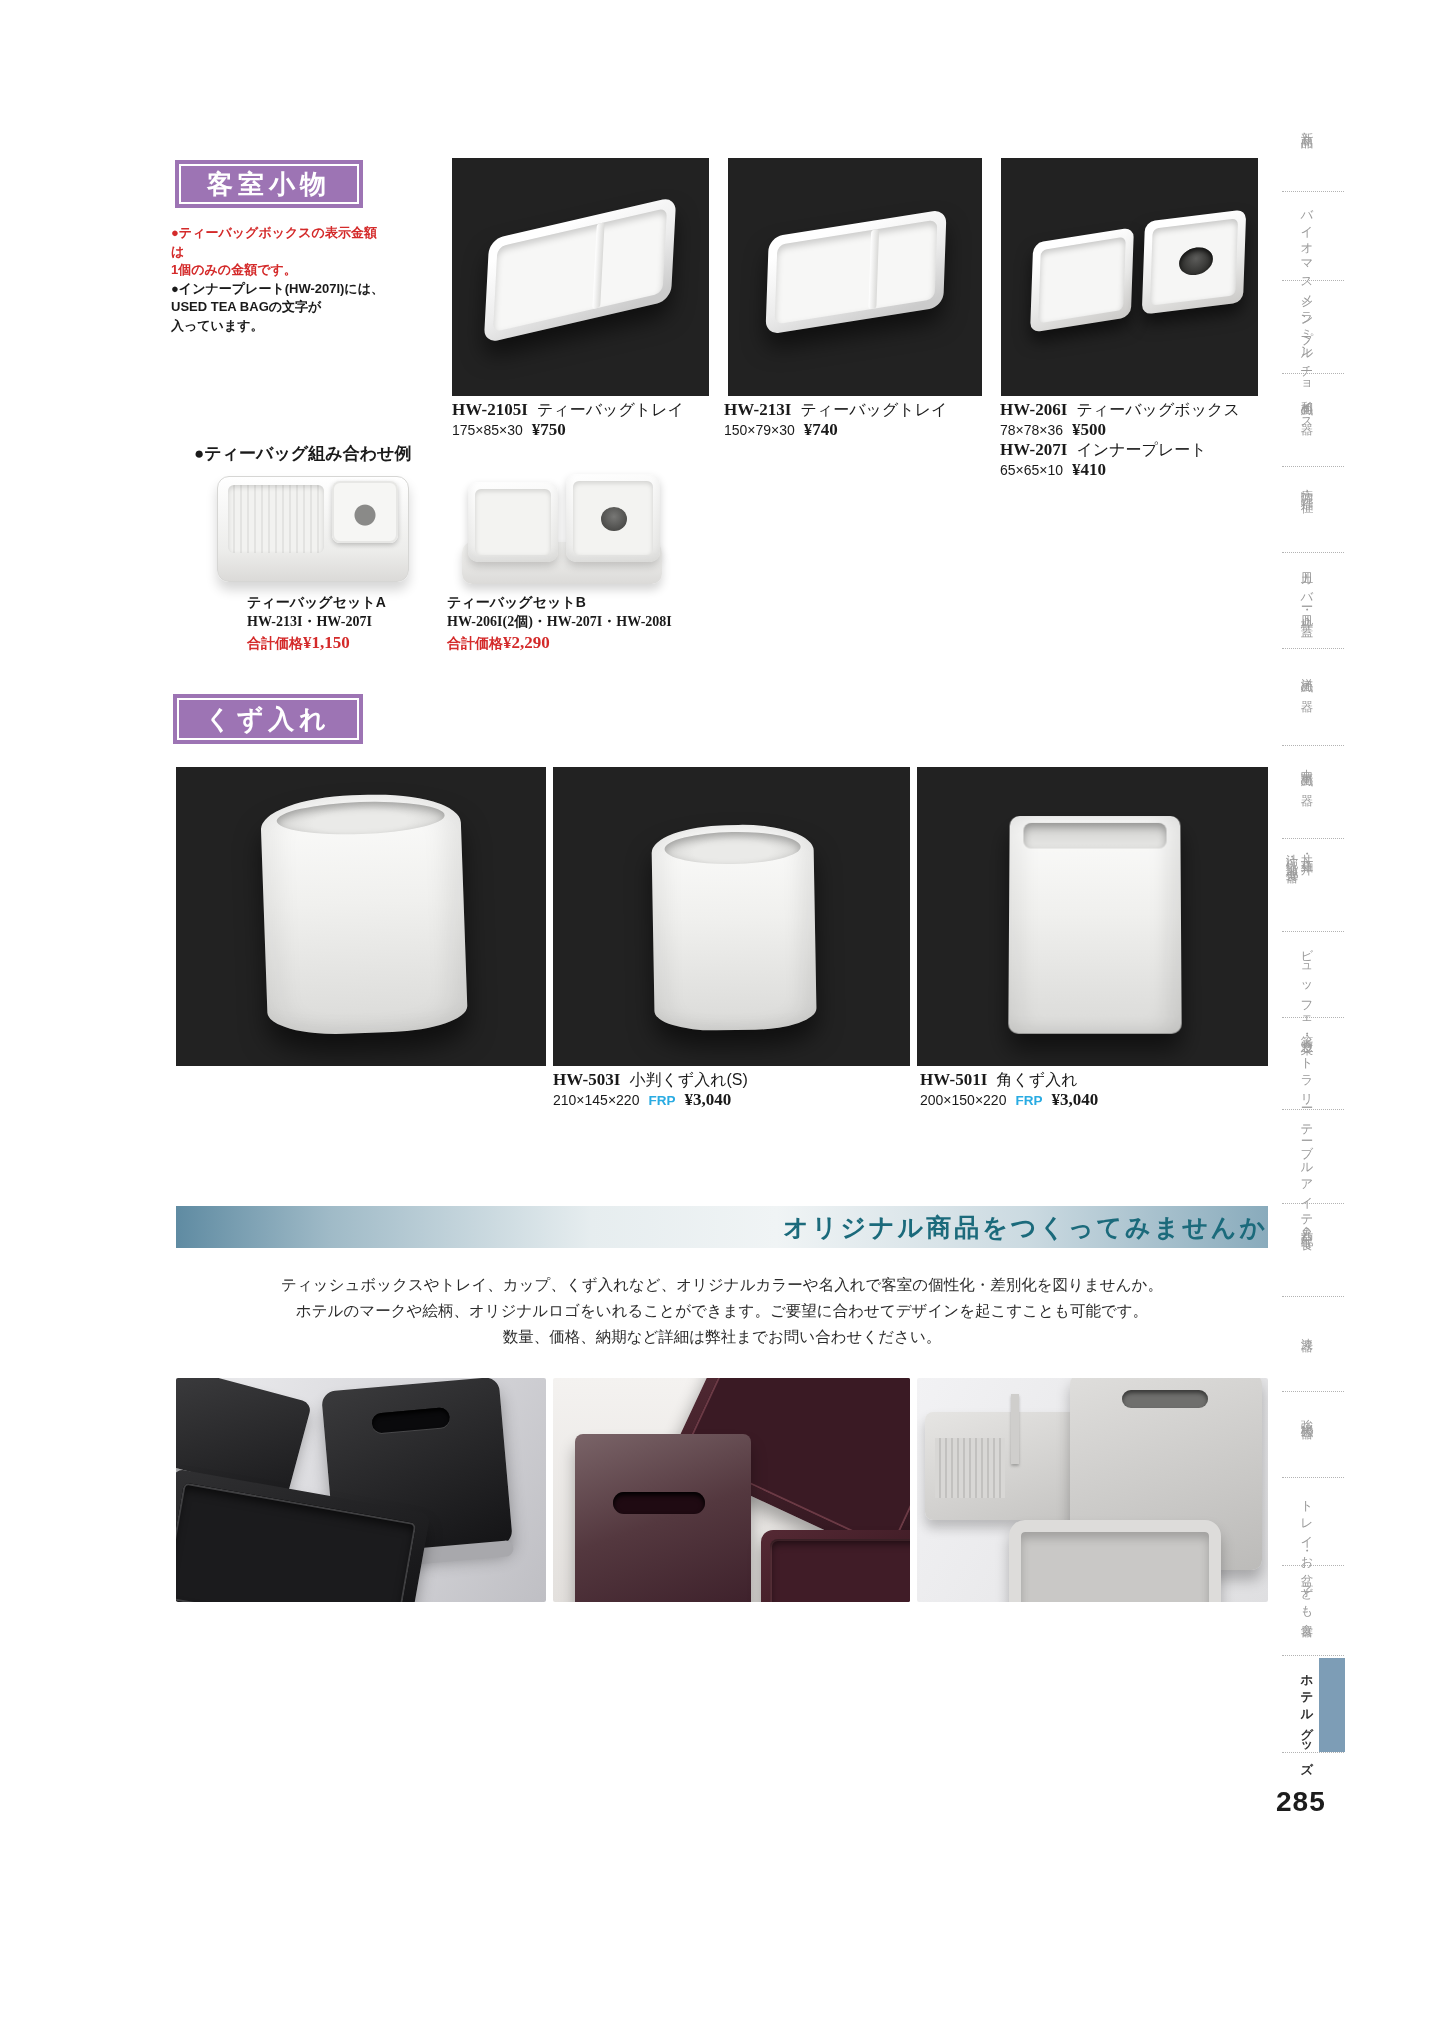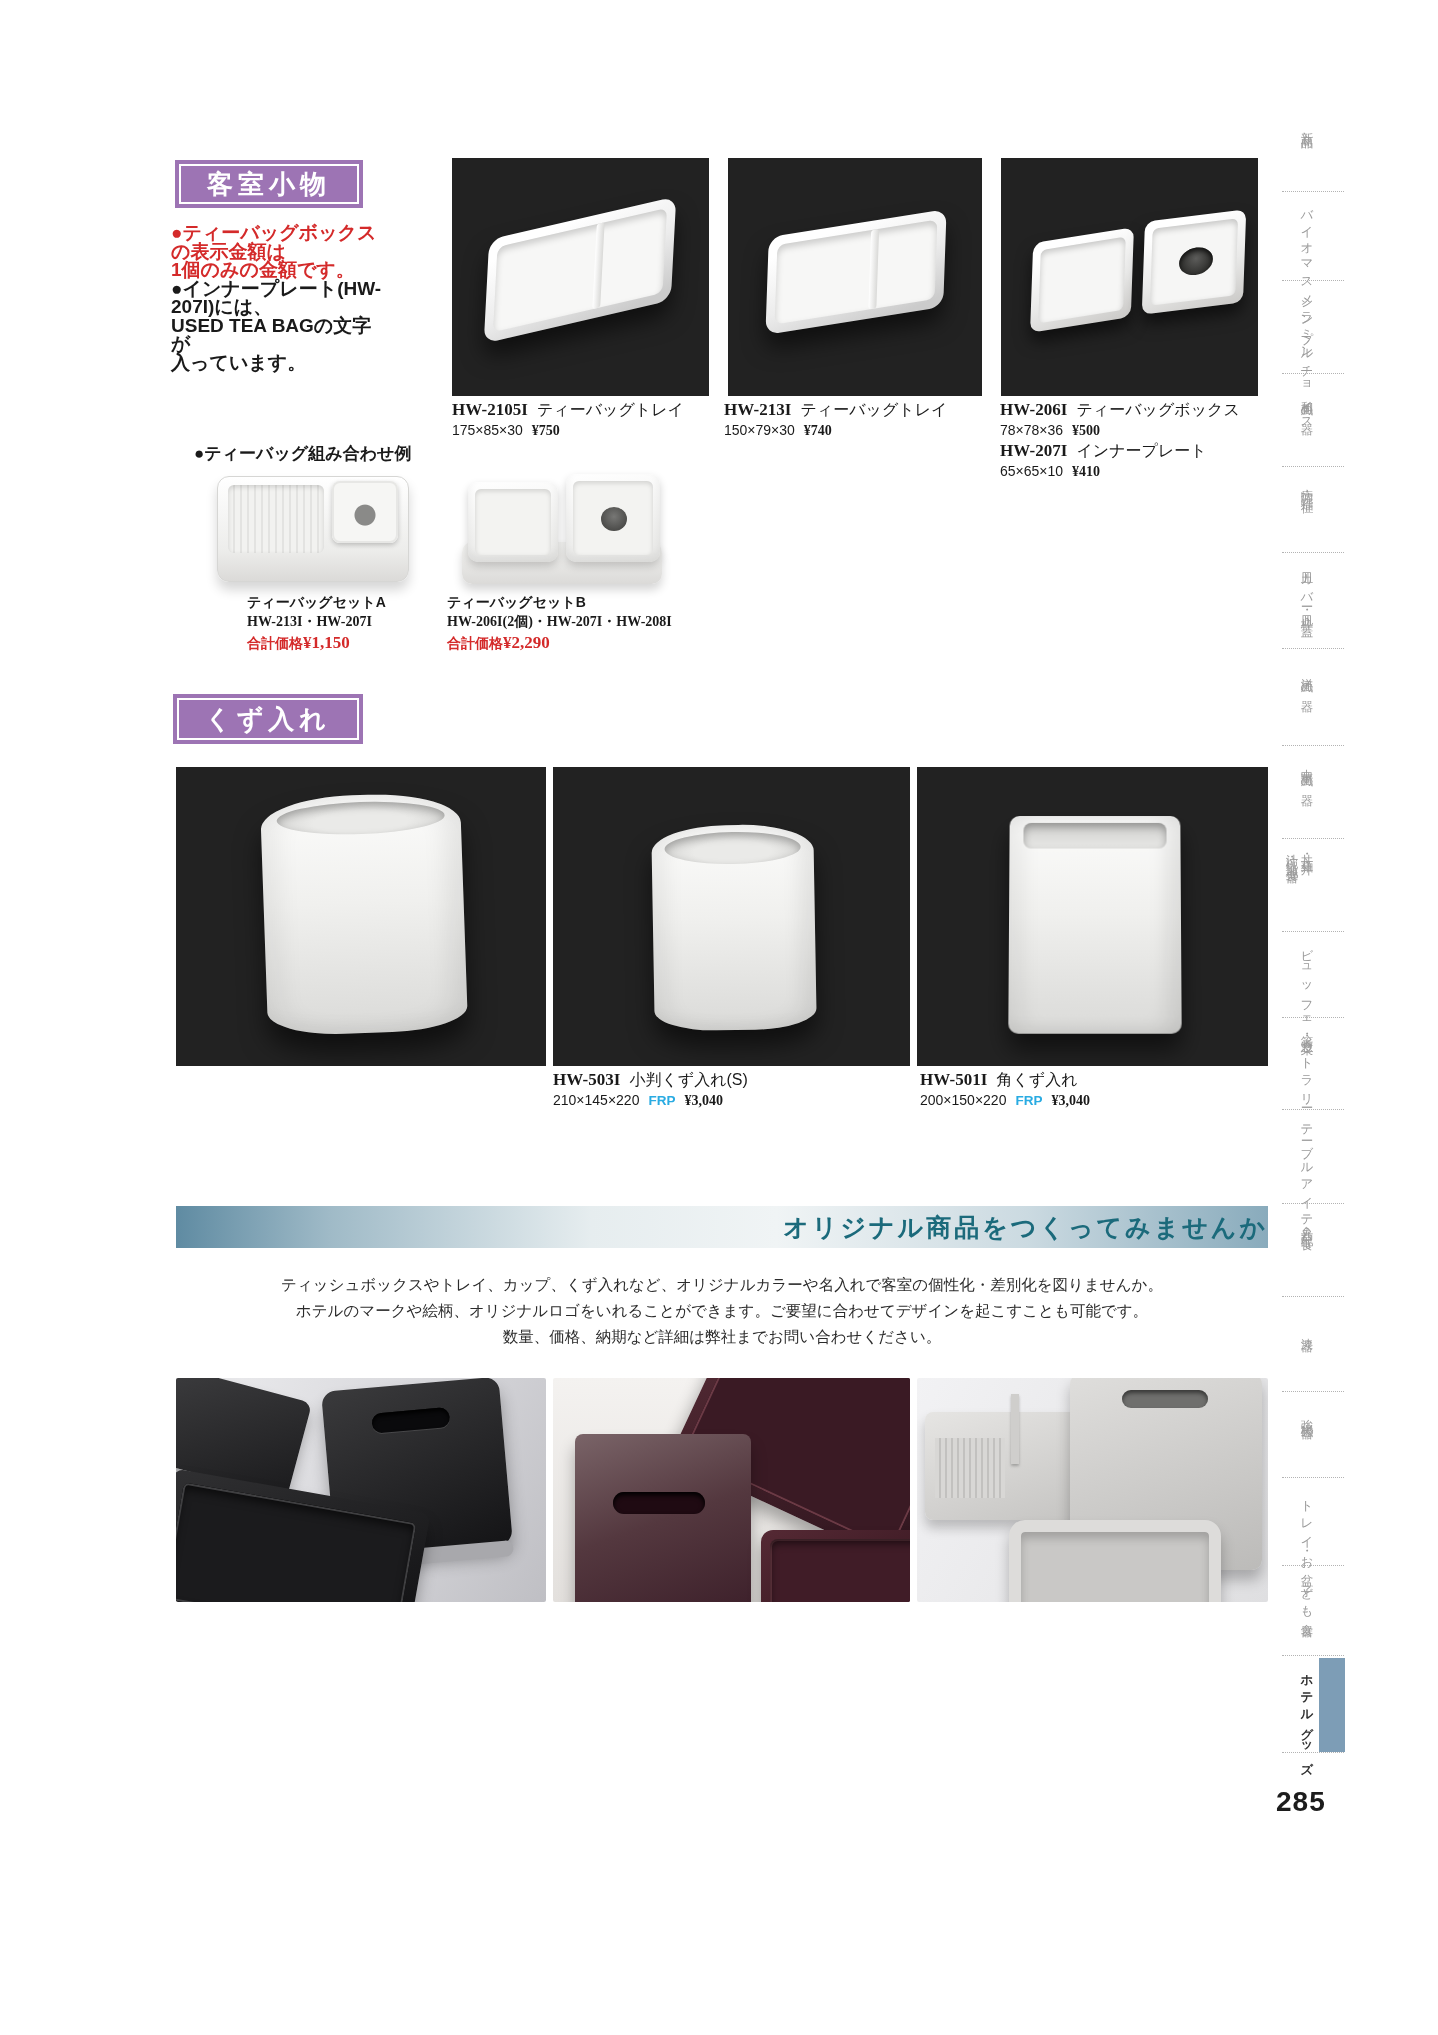"●ティーバッグボックスの表示金額は" .note { font-size: 19px -> 13px }
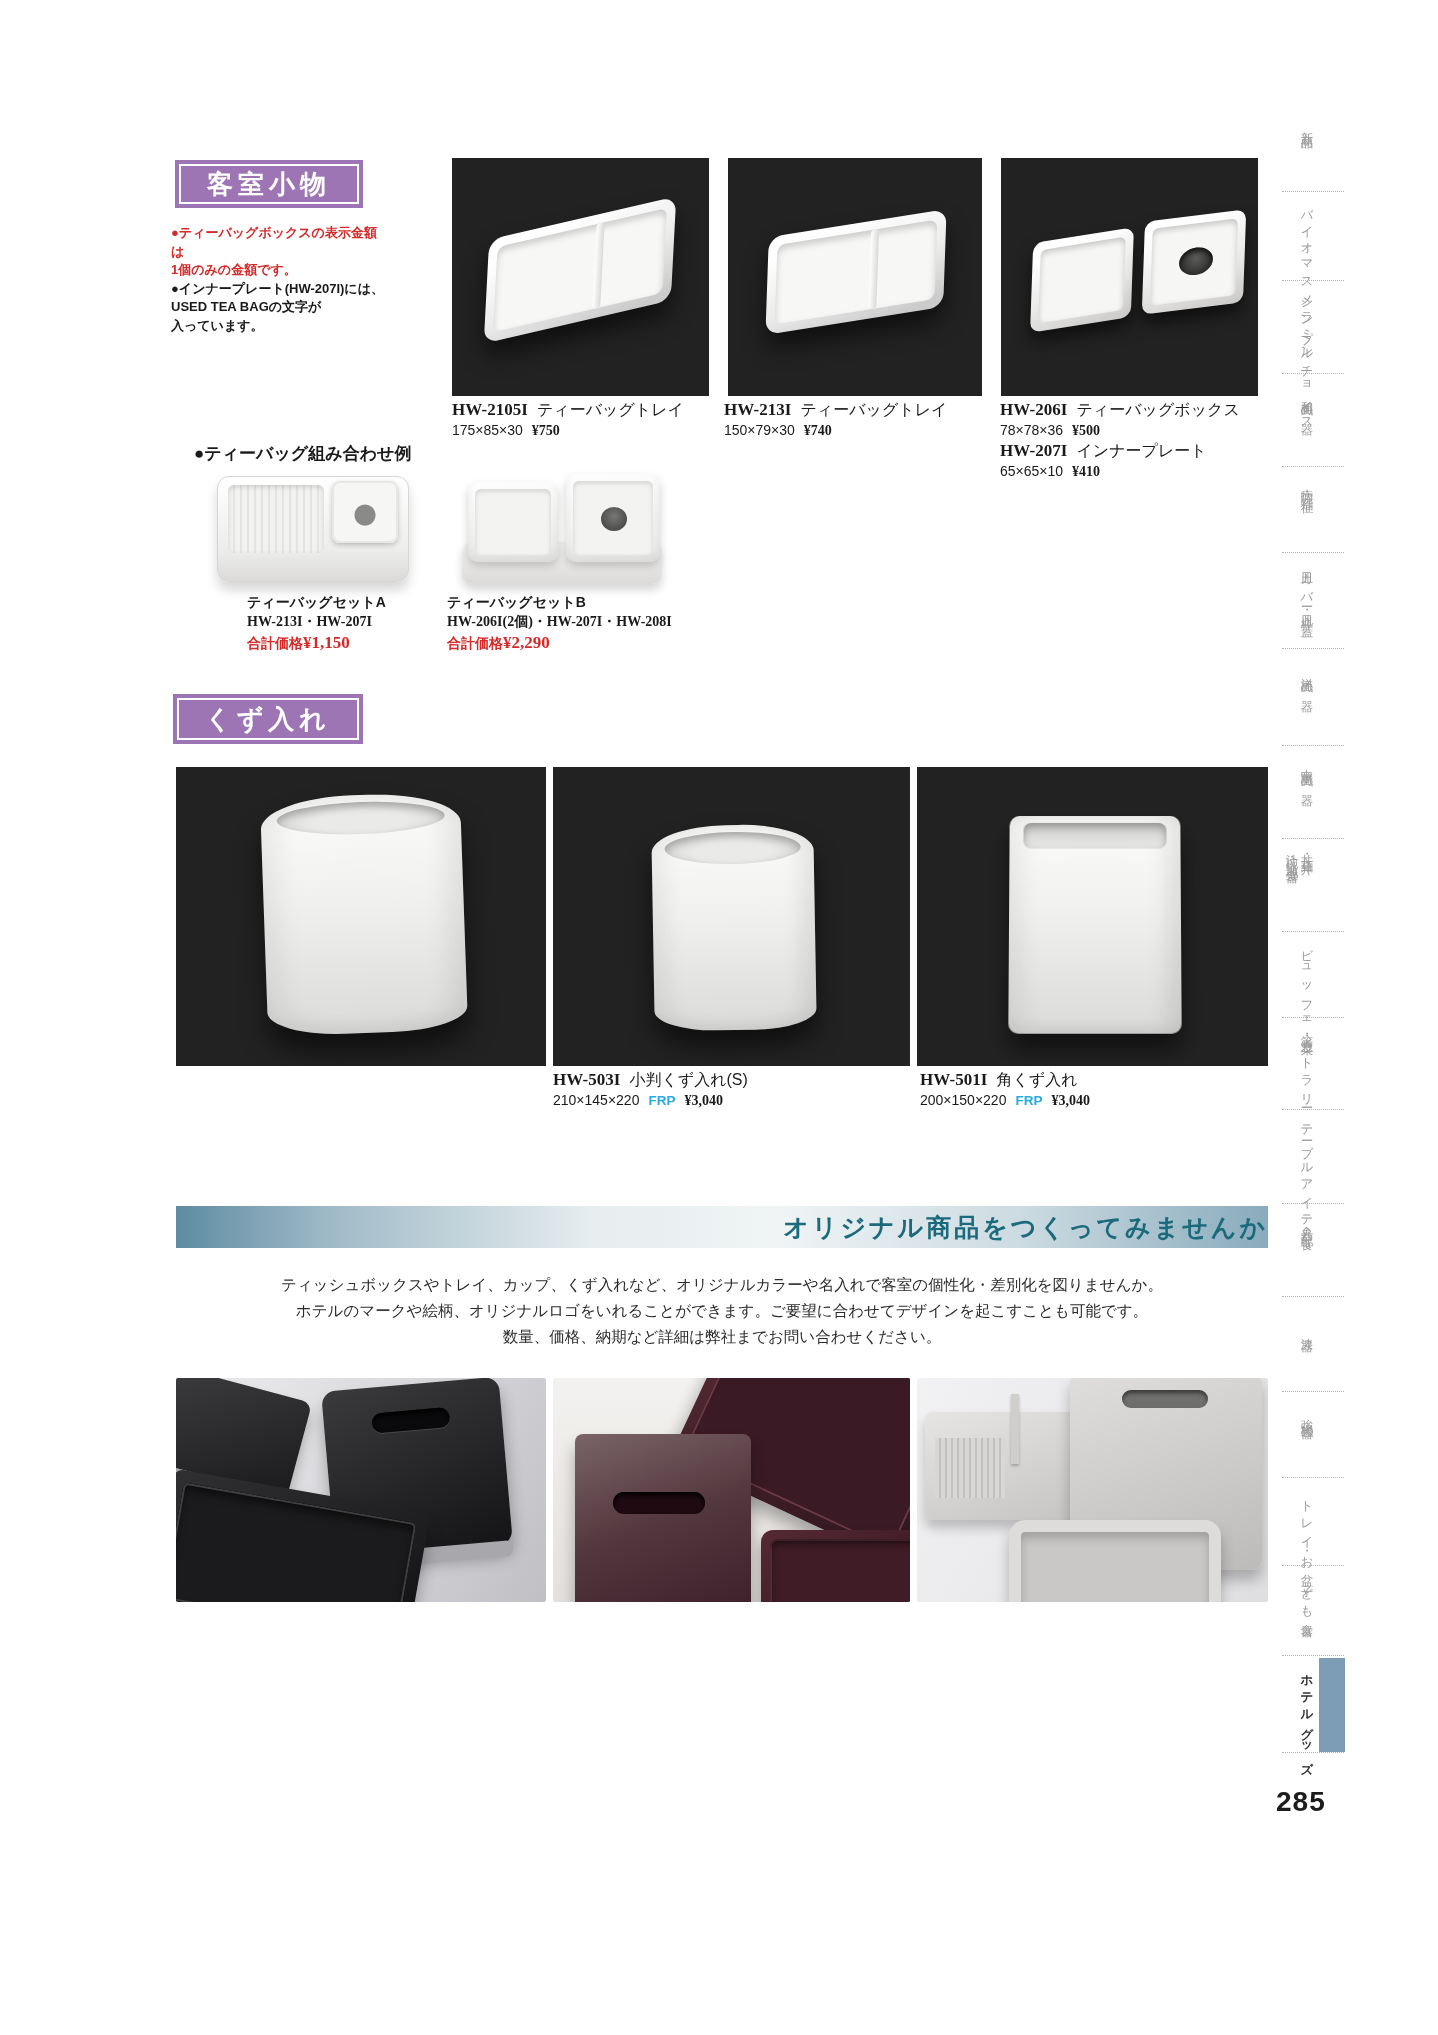"¥750" .pprice { font-size: 14px -> 17px }
